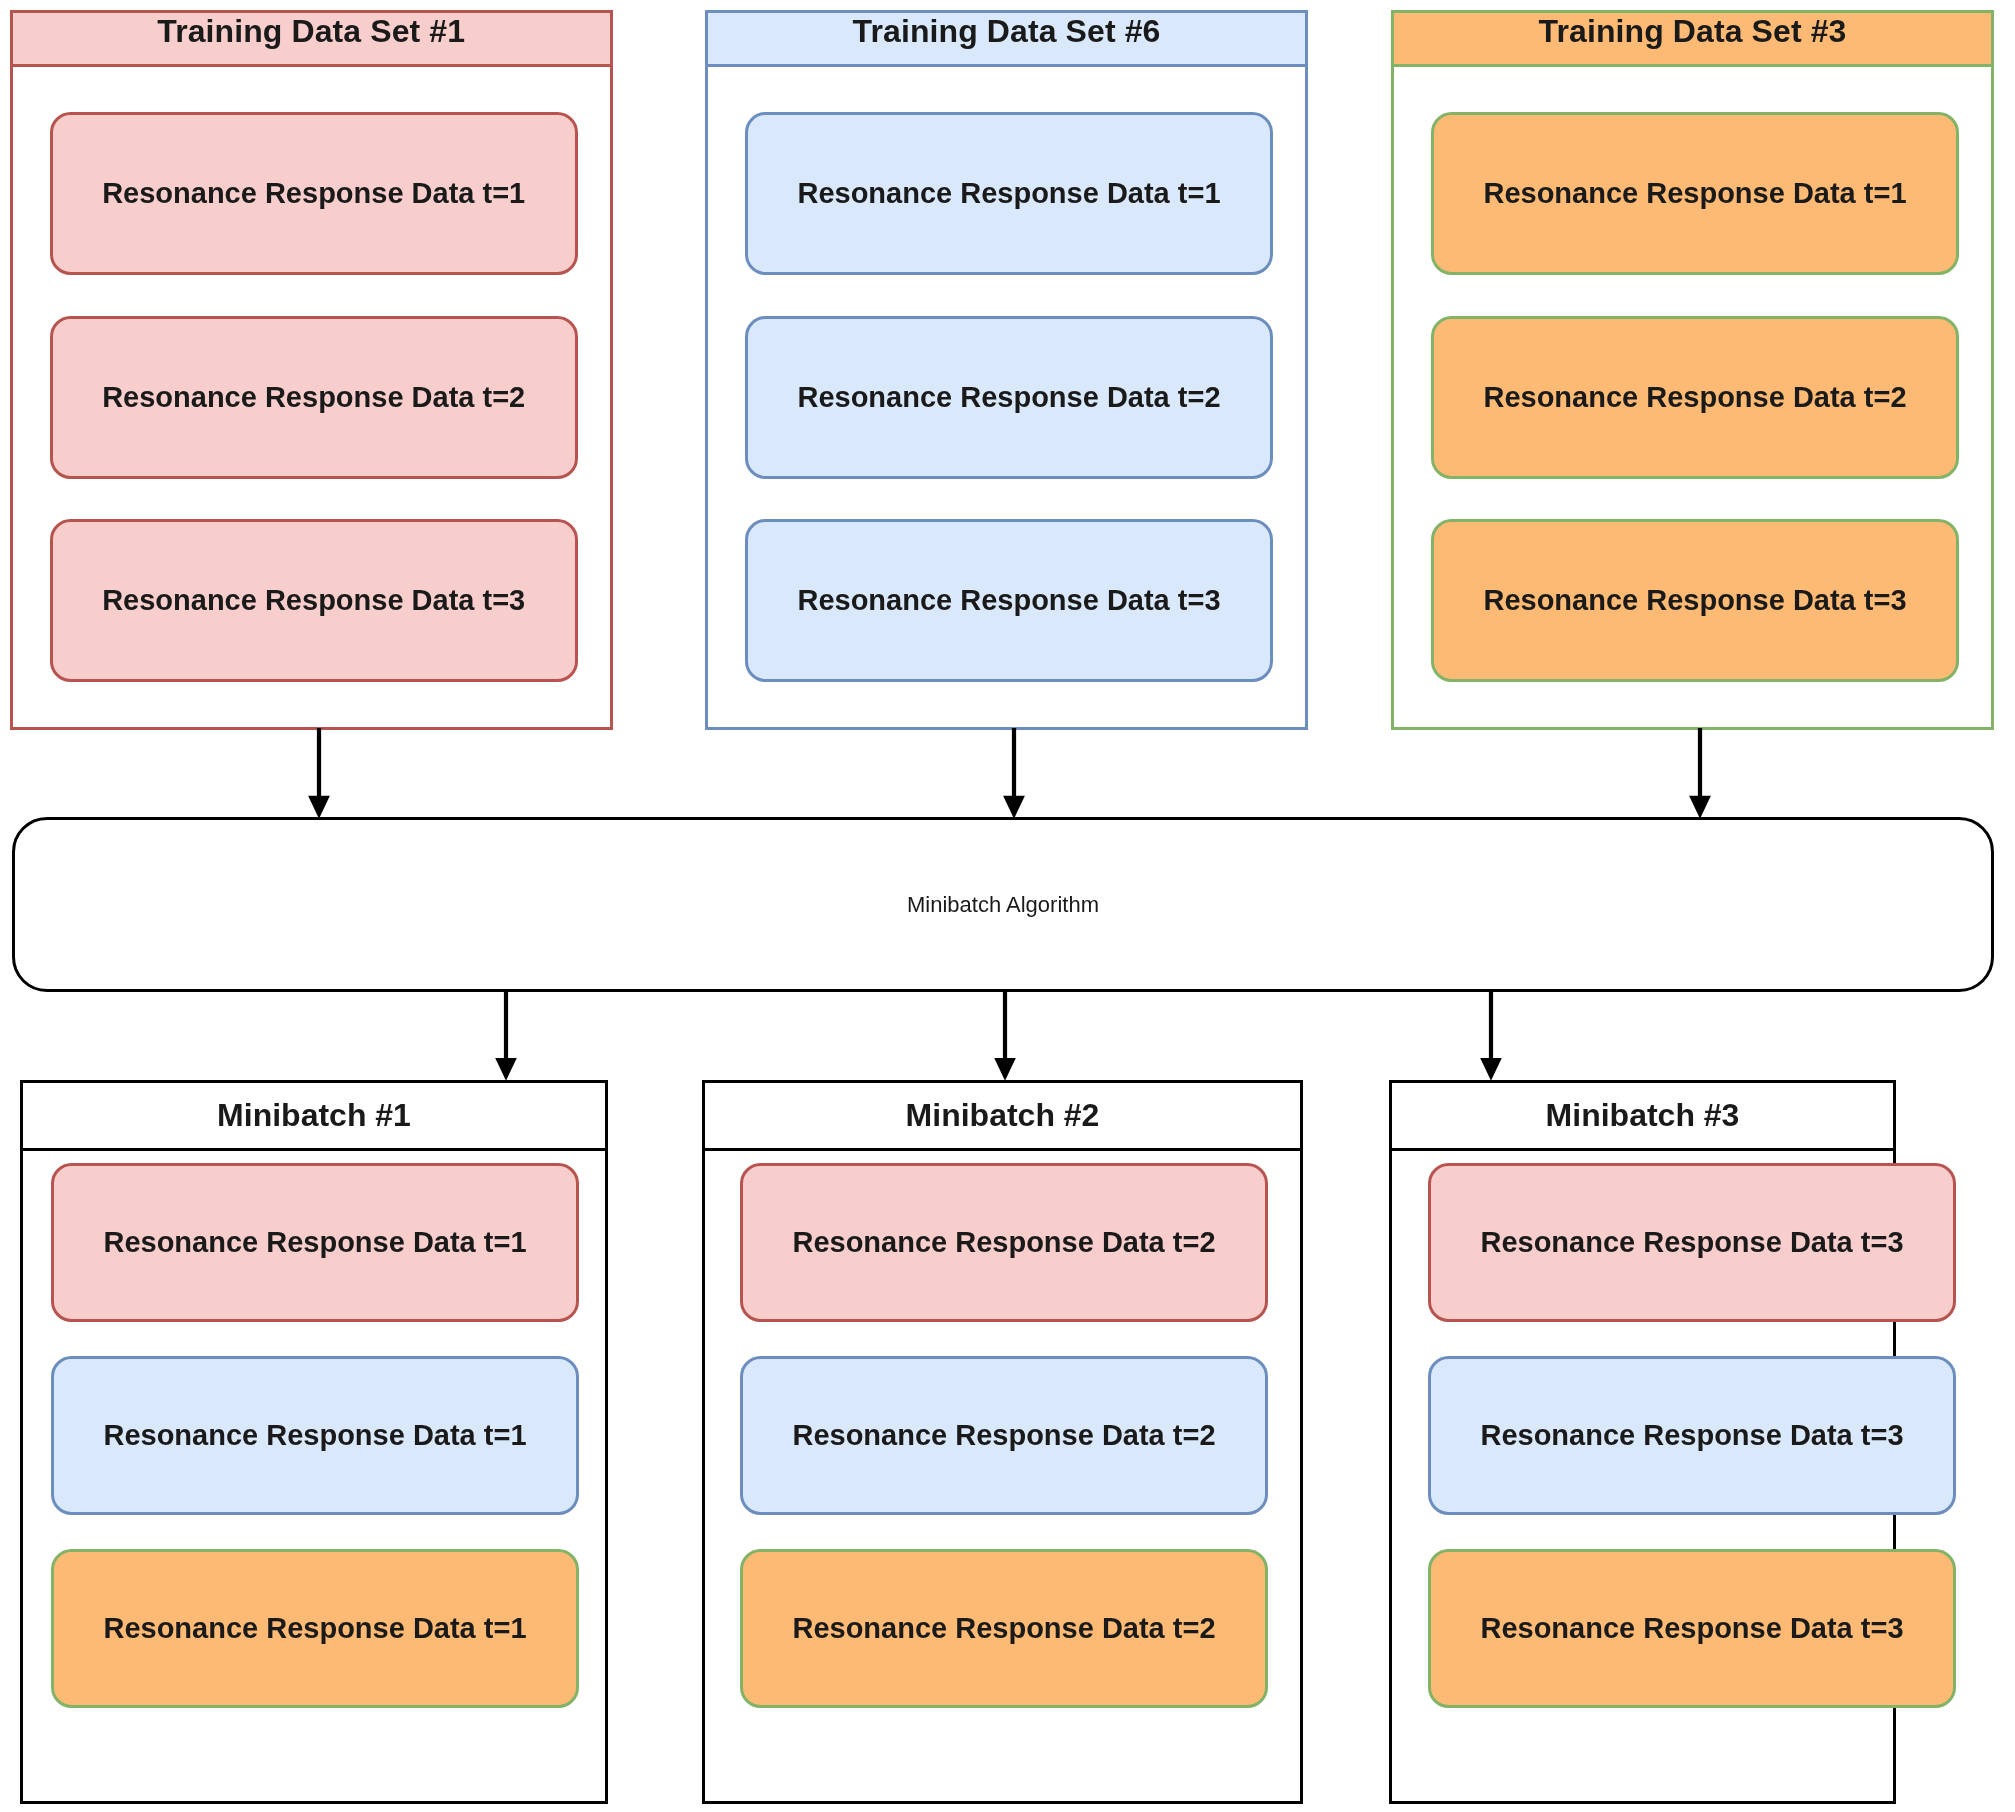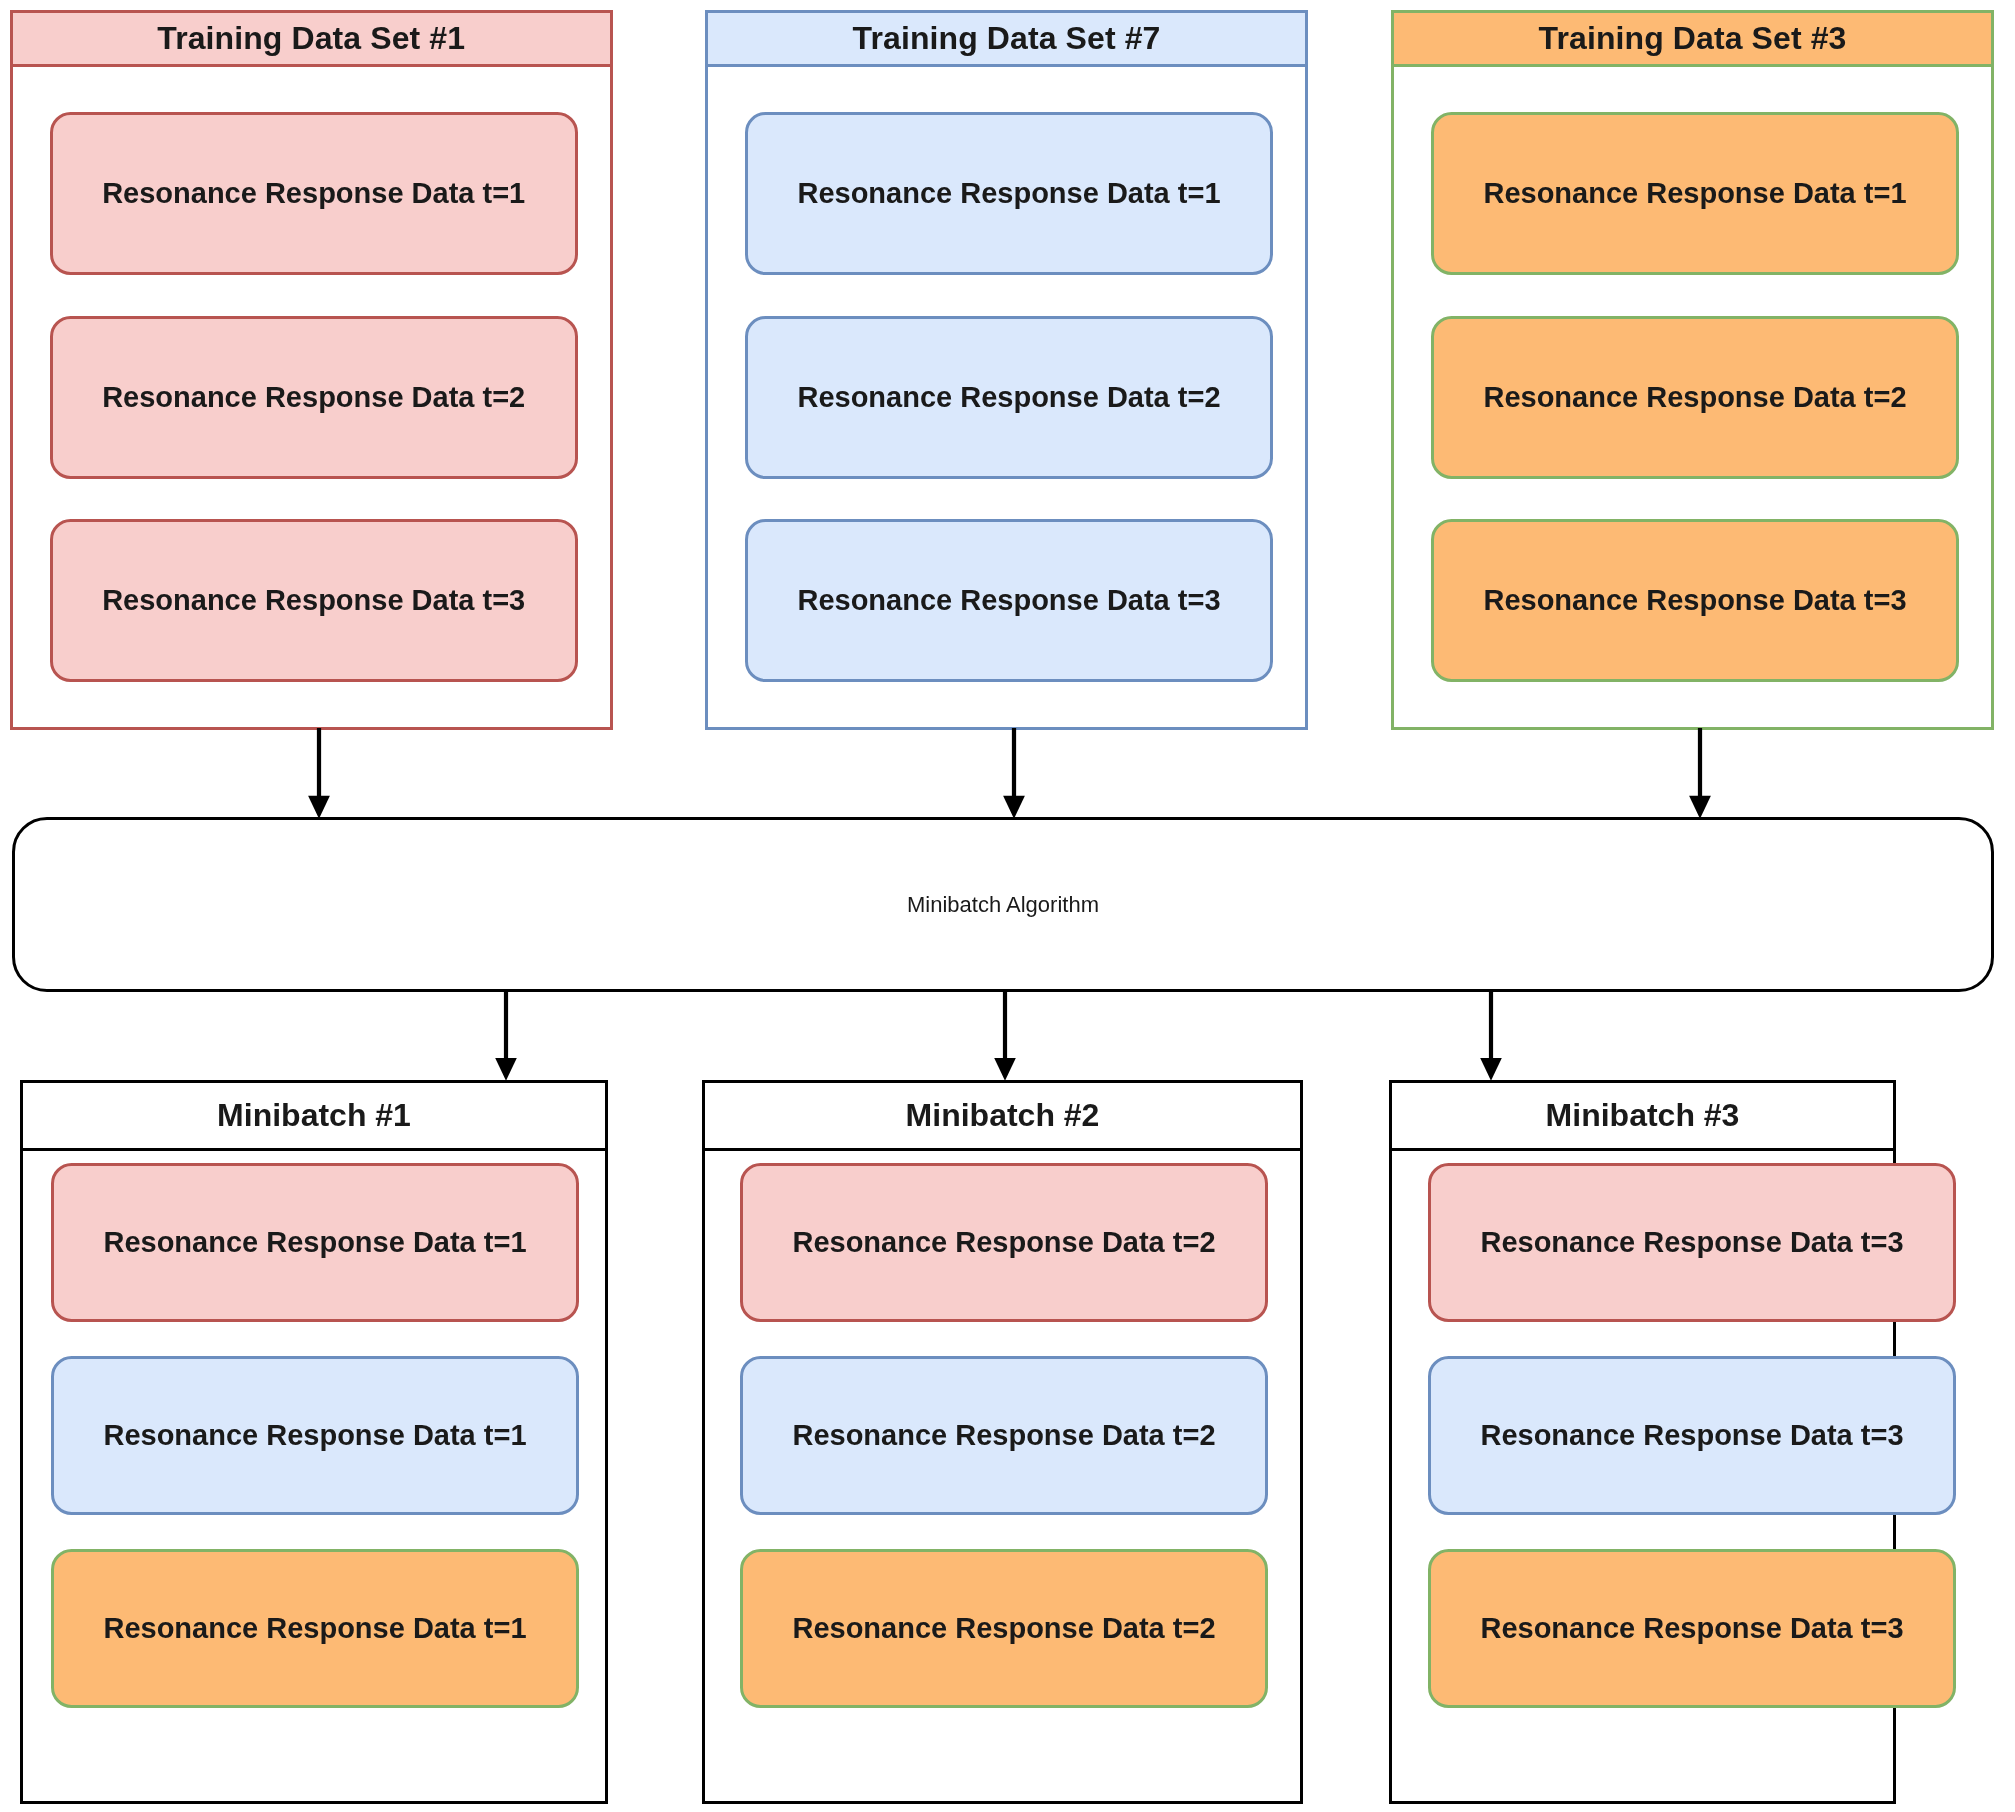"Training Data Set #1" .tds-head { align-items: center -> flex-start }
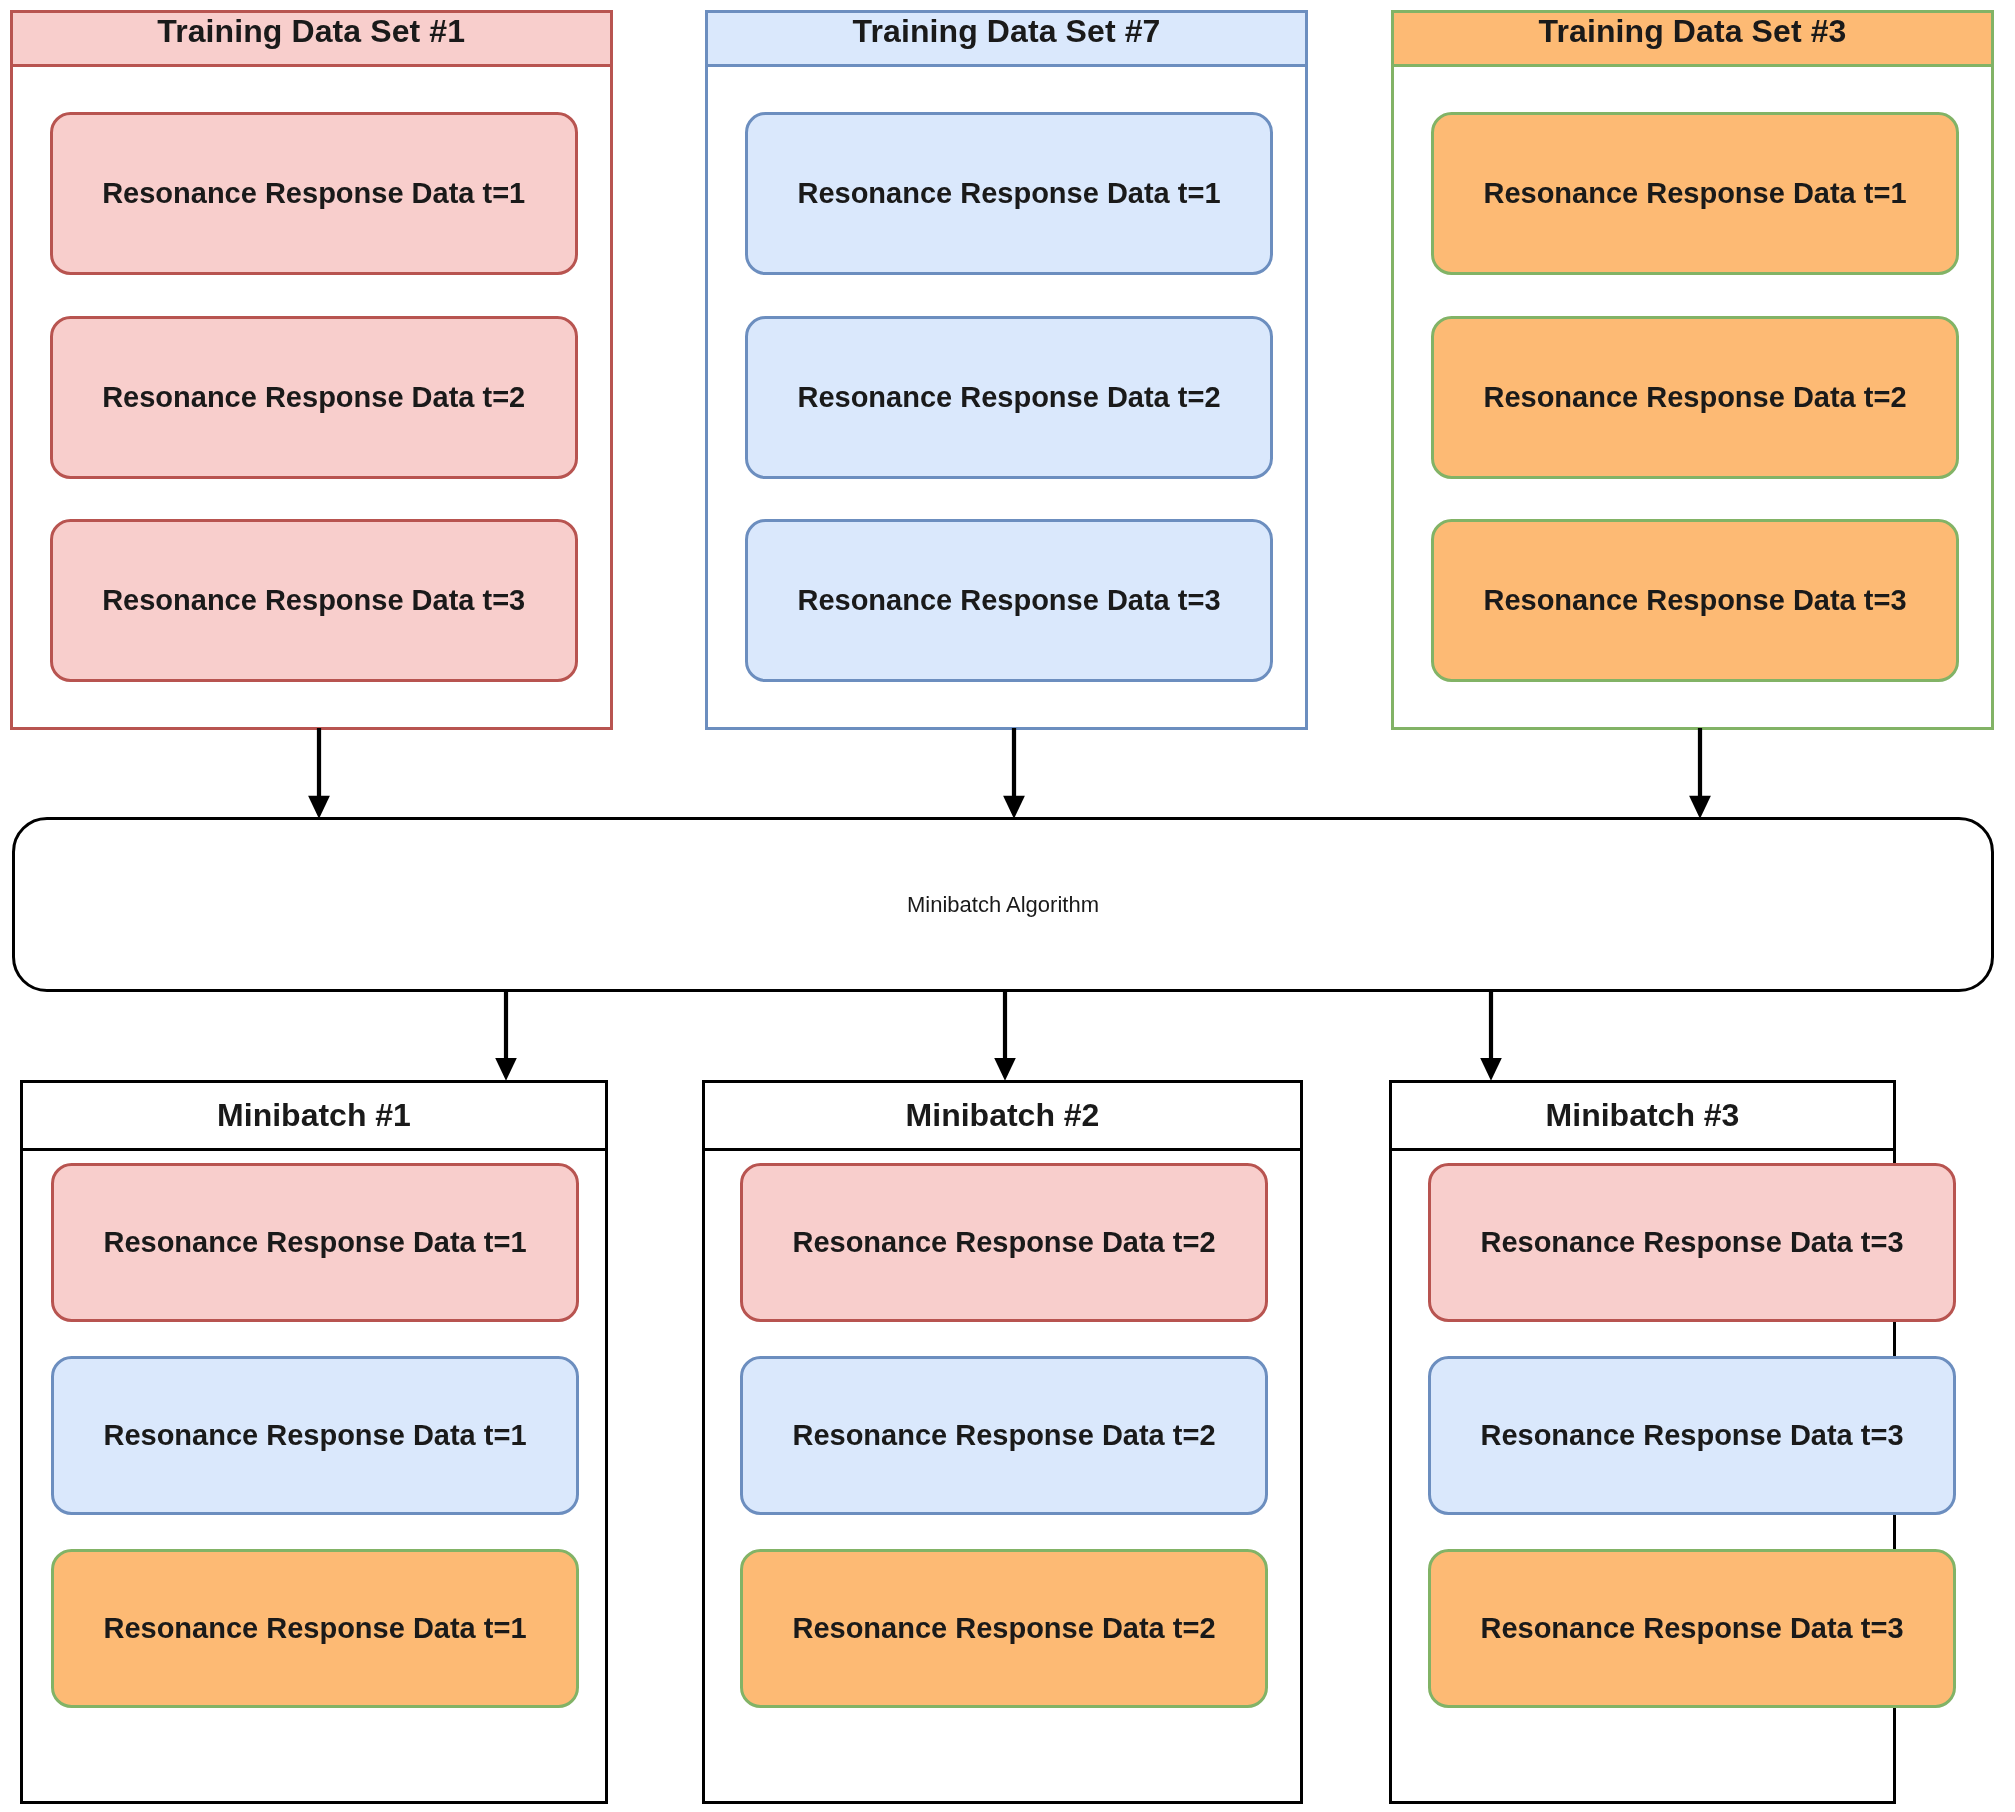"Training Data Set #7" span.tds-head-label { text: 7 -> 6 }
